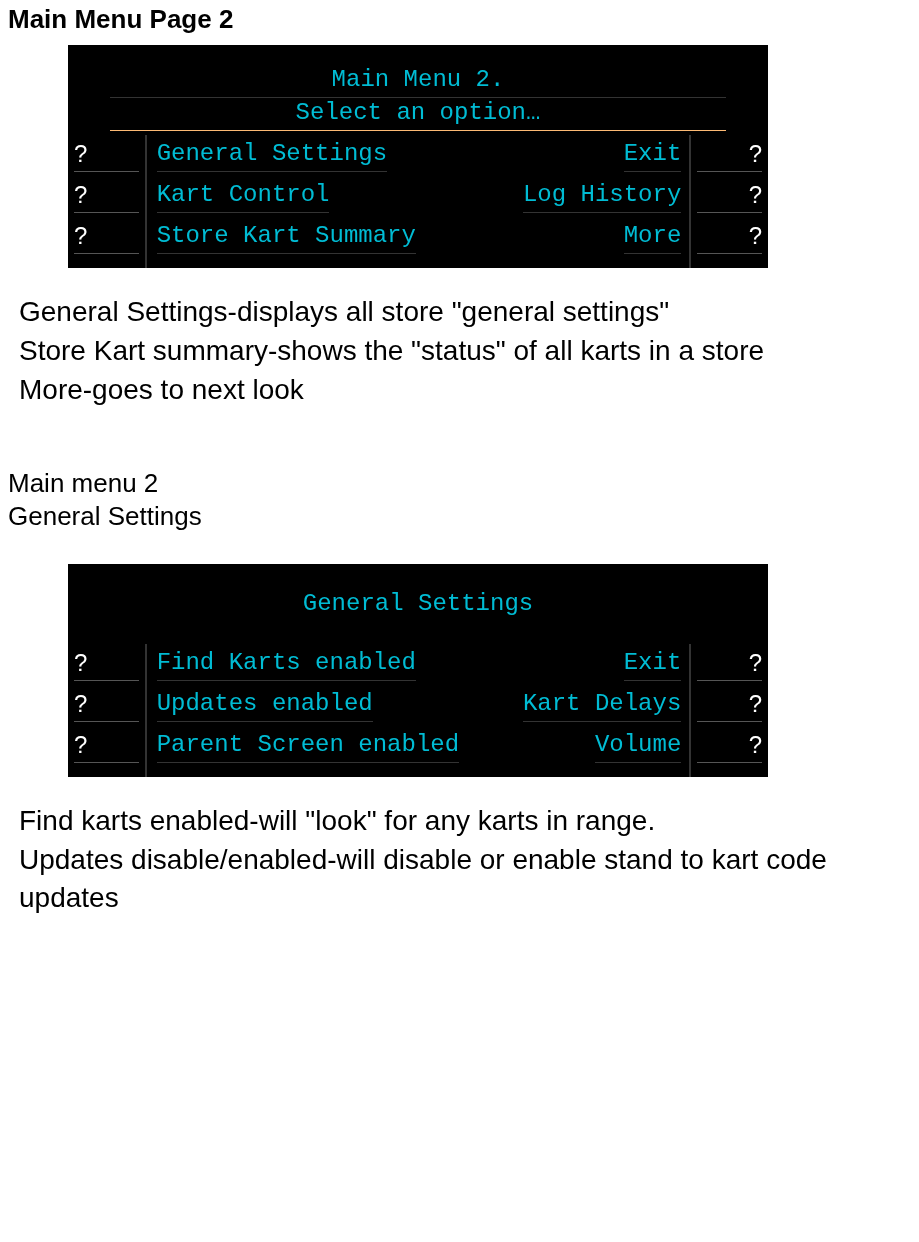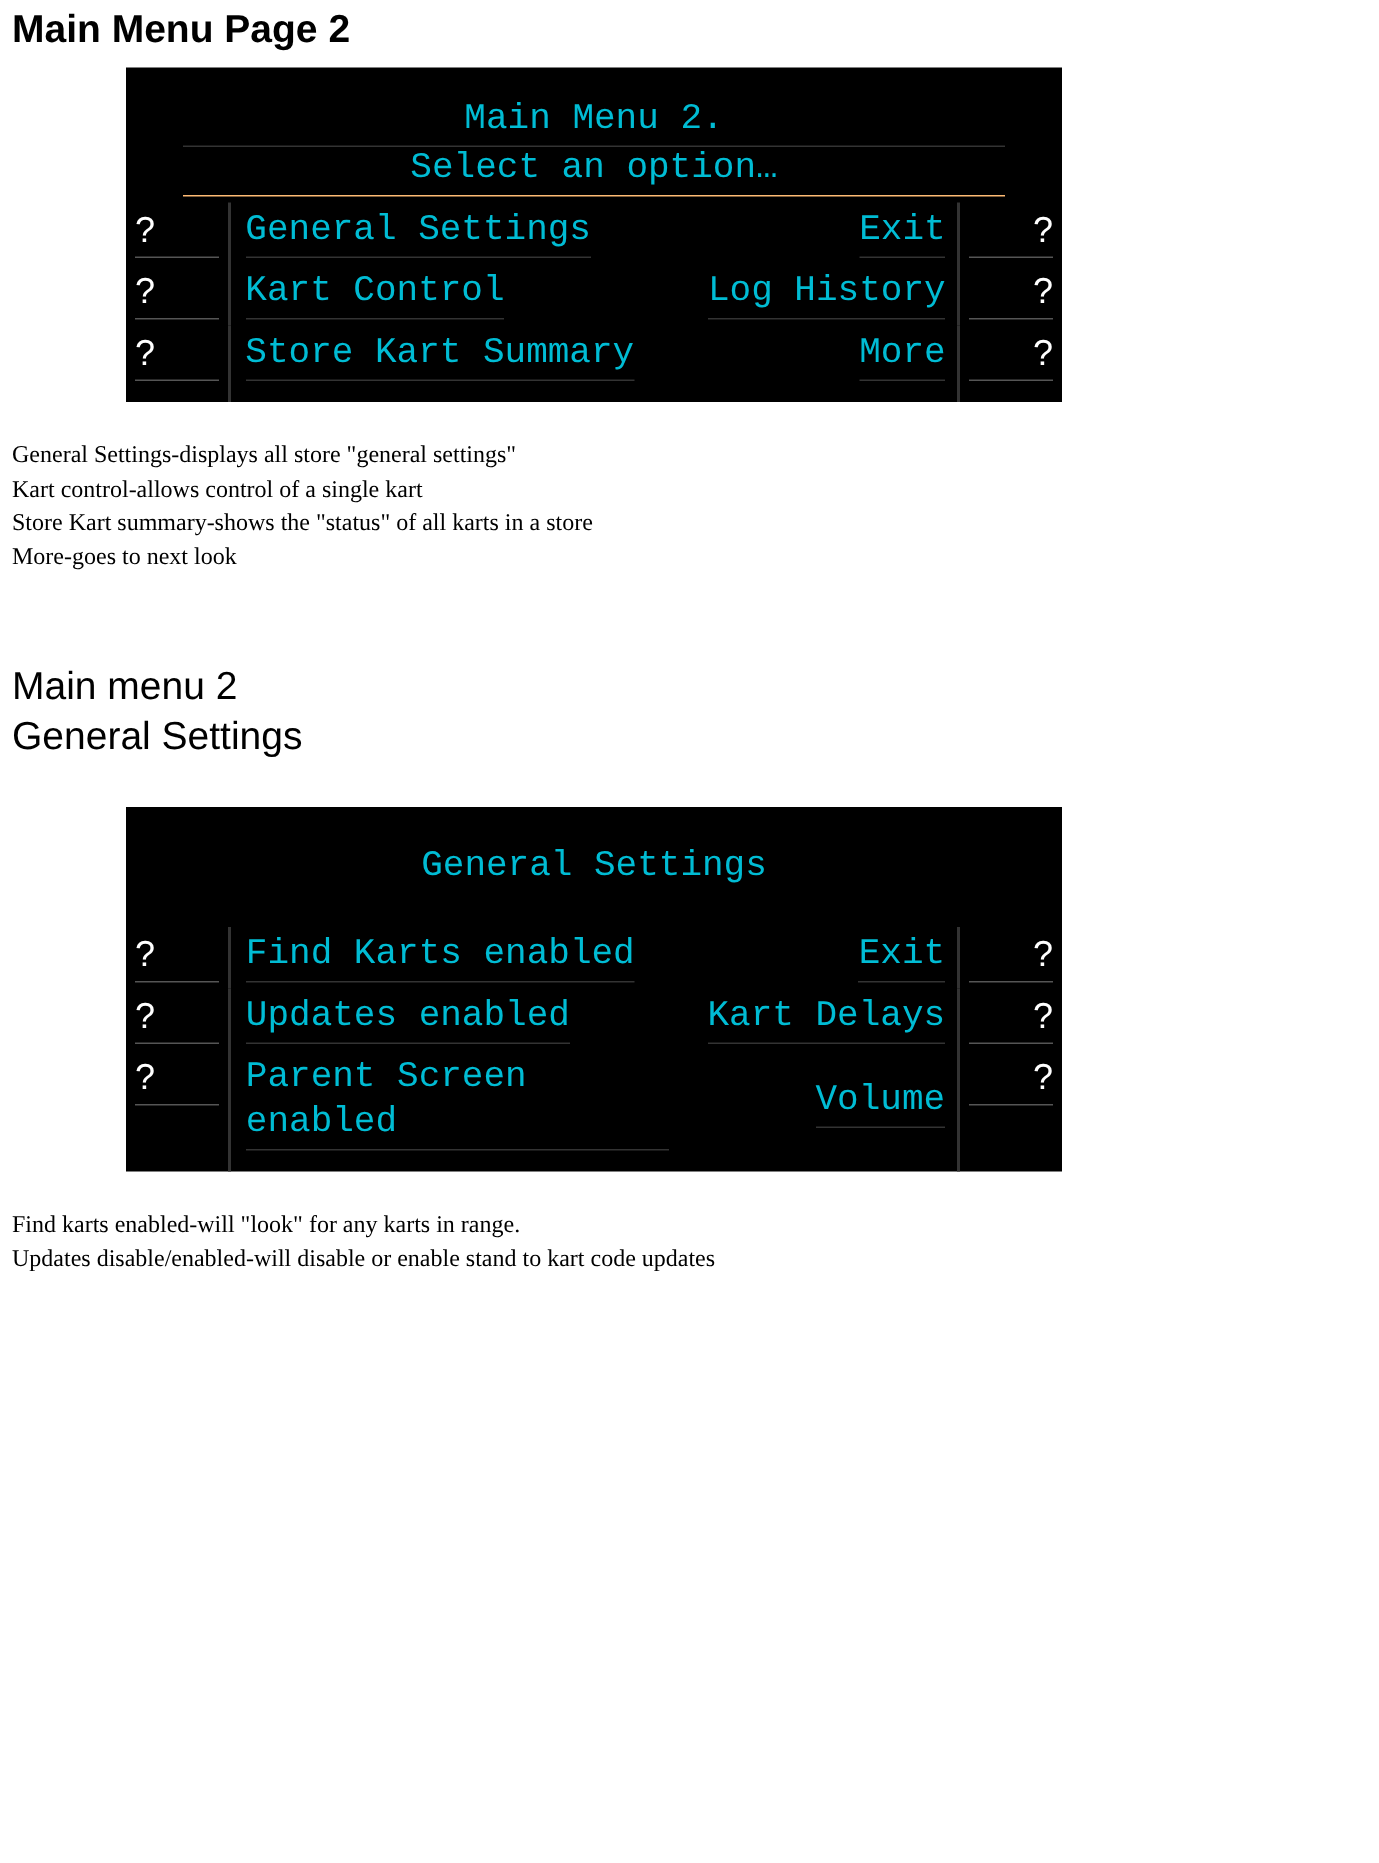"Main Menu 2." .lcd-panel { margin: 0 0 25px 76px -> 0 0 25px 60px; width: 624px -> 700px }
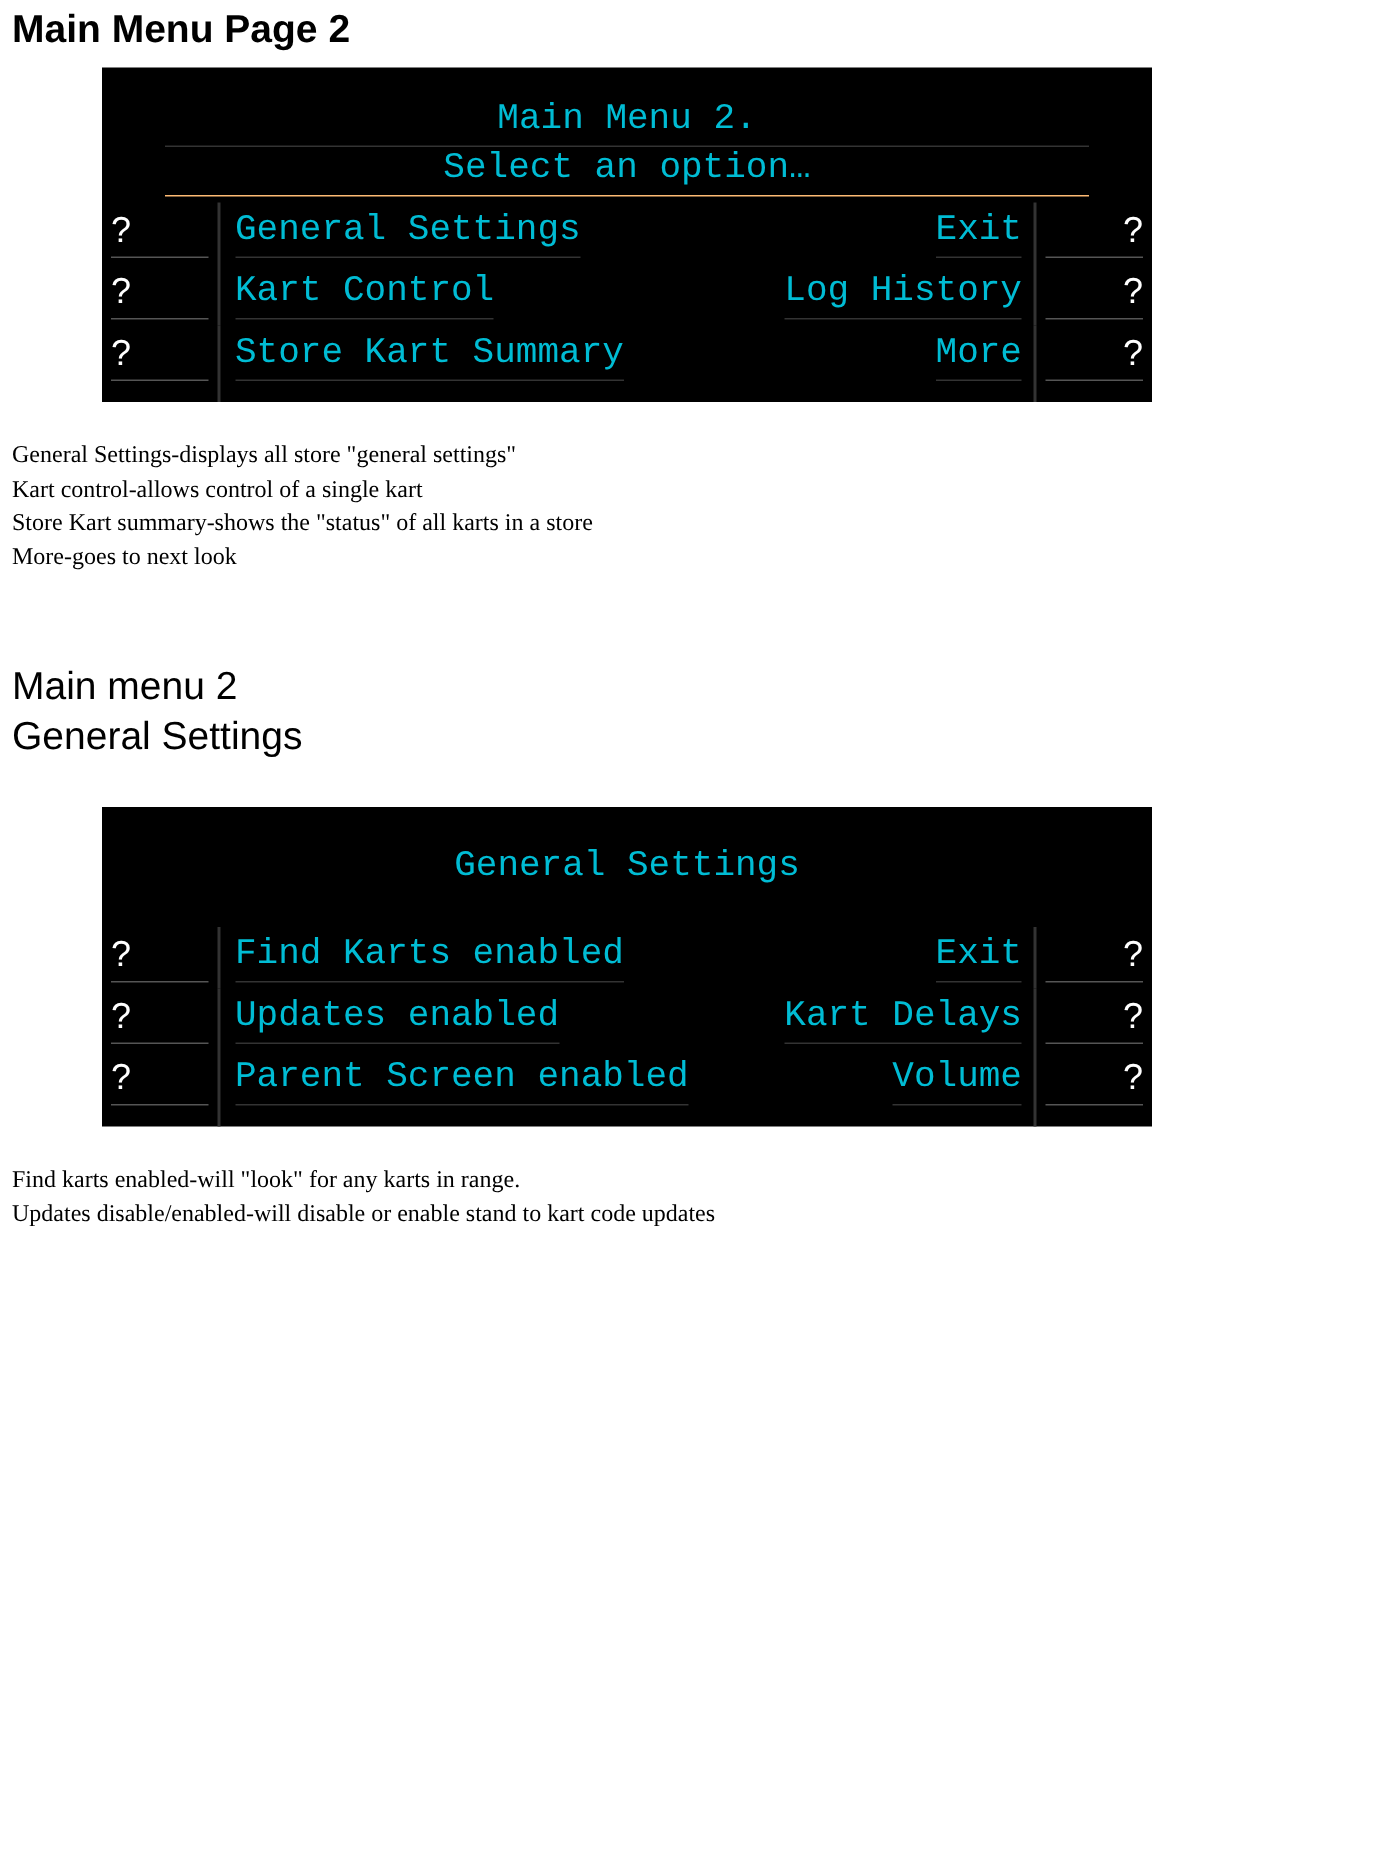"General Settings-displays all store" .desc-block { font-family: Liberation Serif, serif -> none; font-size: 16px -> 28px; margin: 10px 0 60px 0 -> 10px 0 60px 11px }
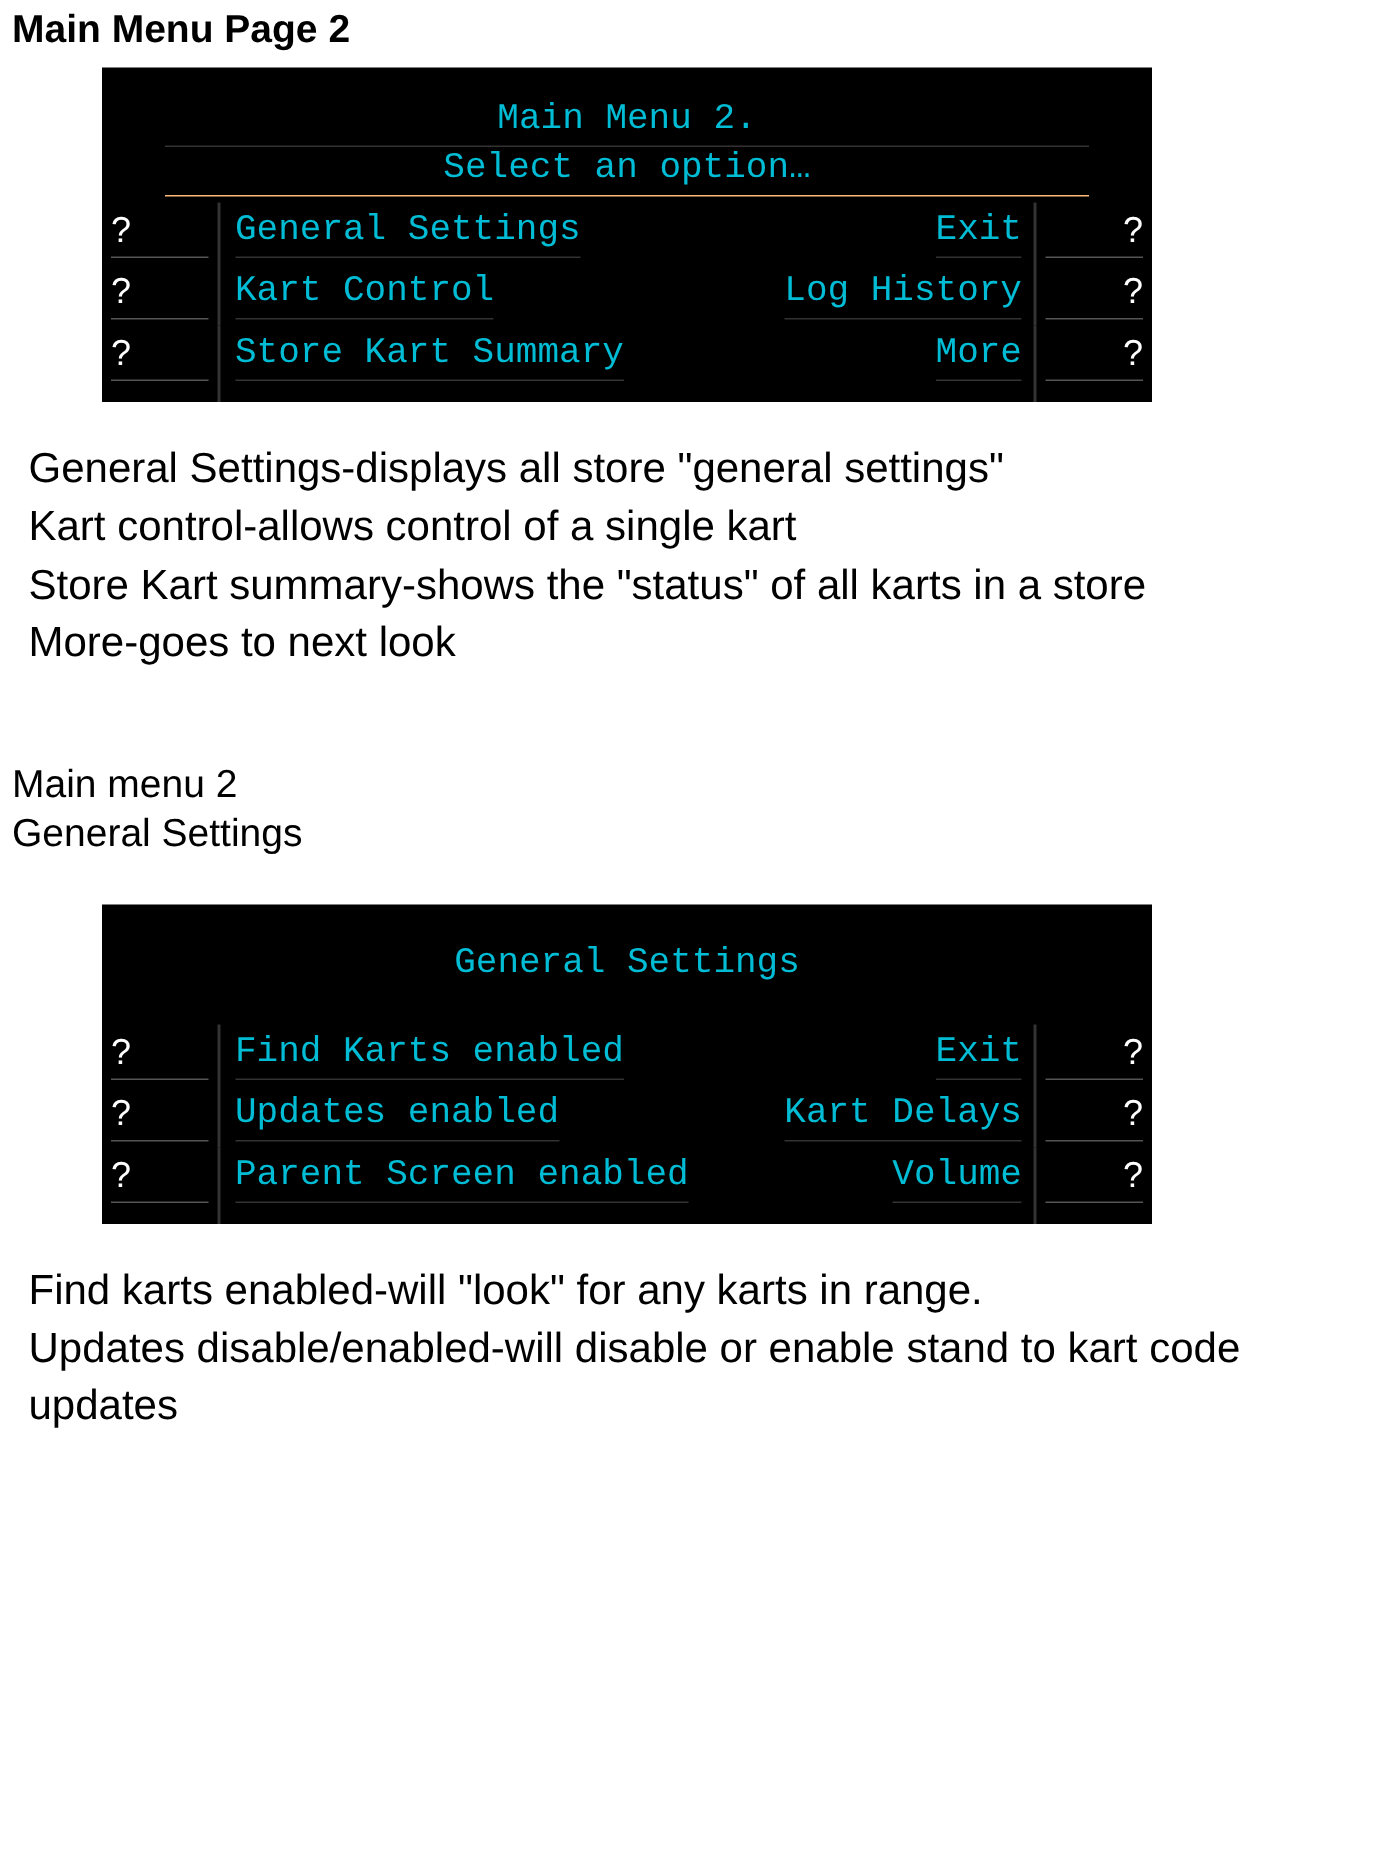"Kart control-allows control of a" div { html: <div>Kart control-allows control of a single kart</div> -> none }
